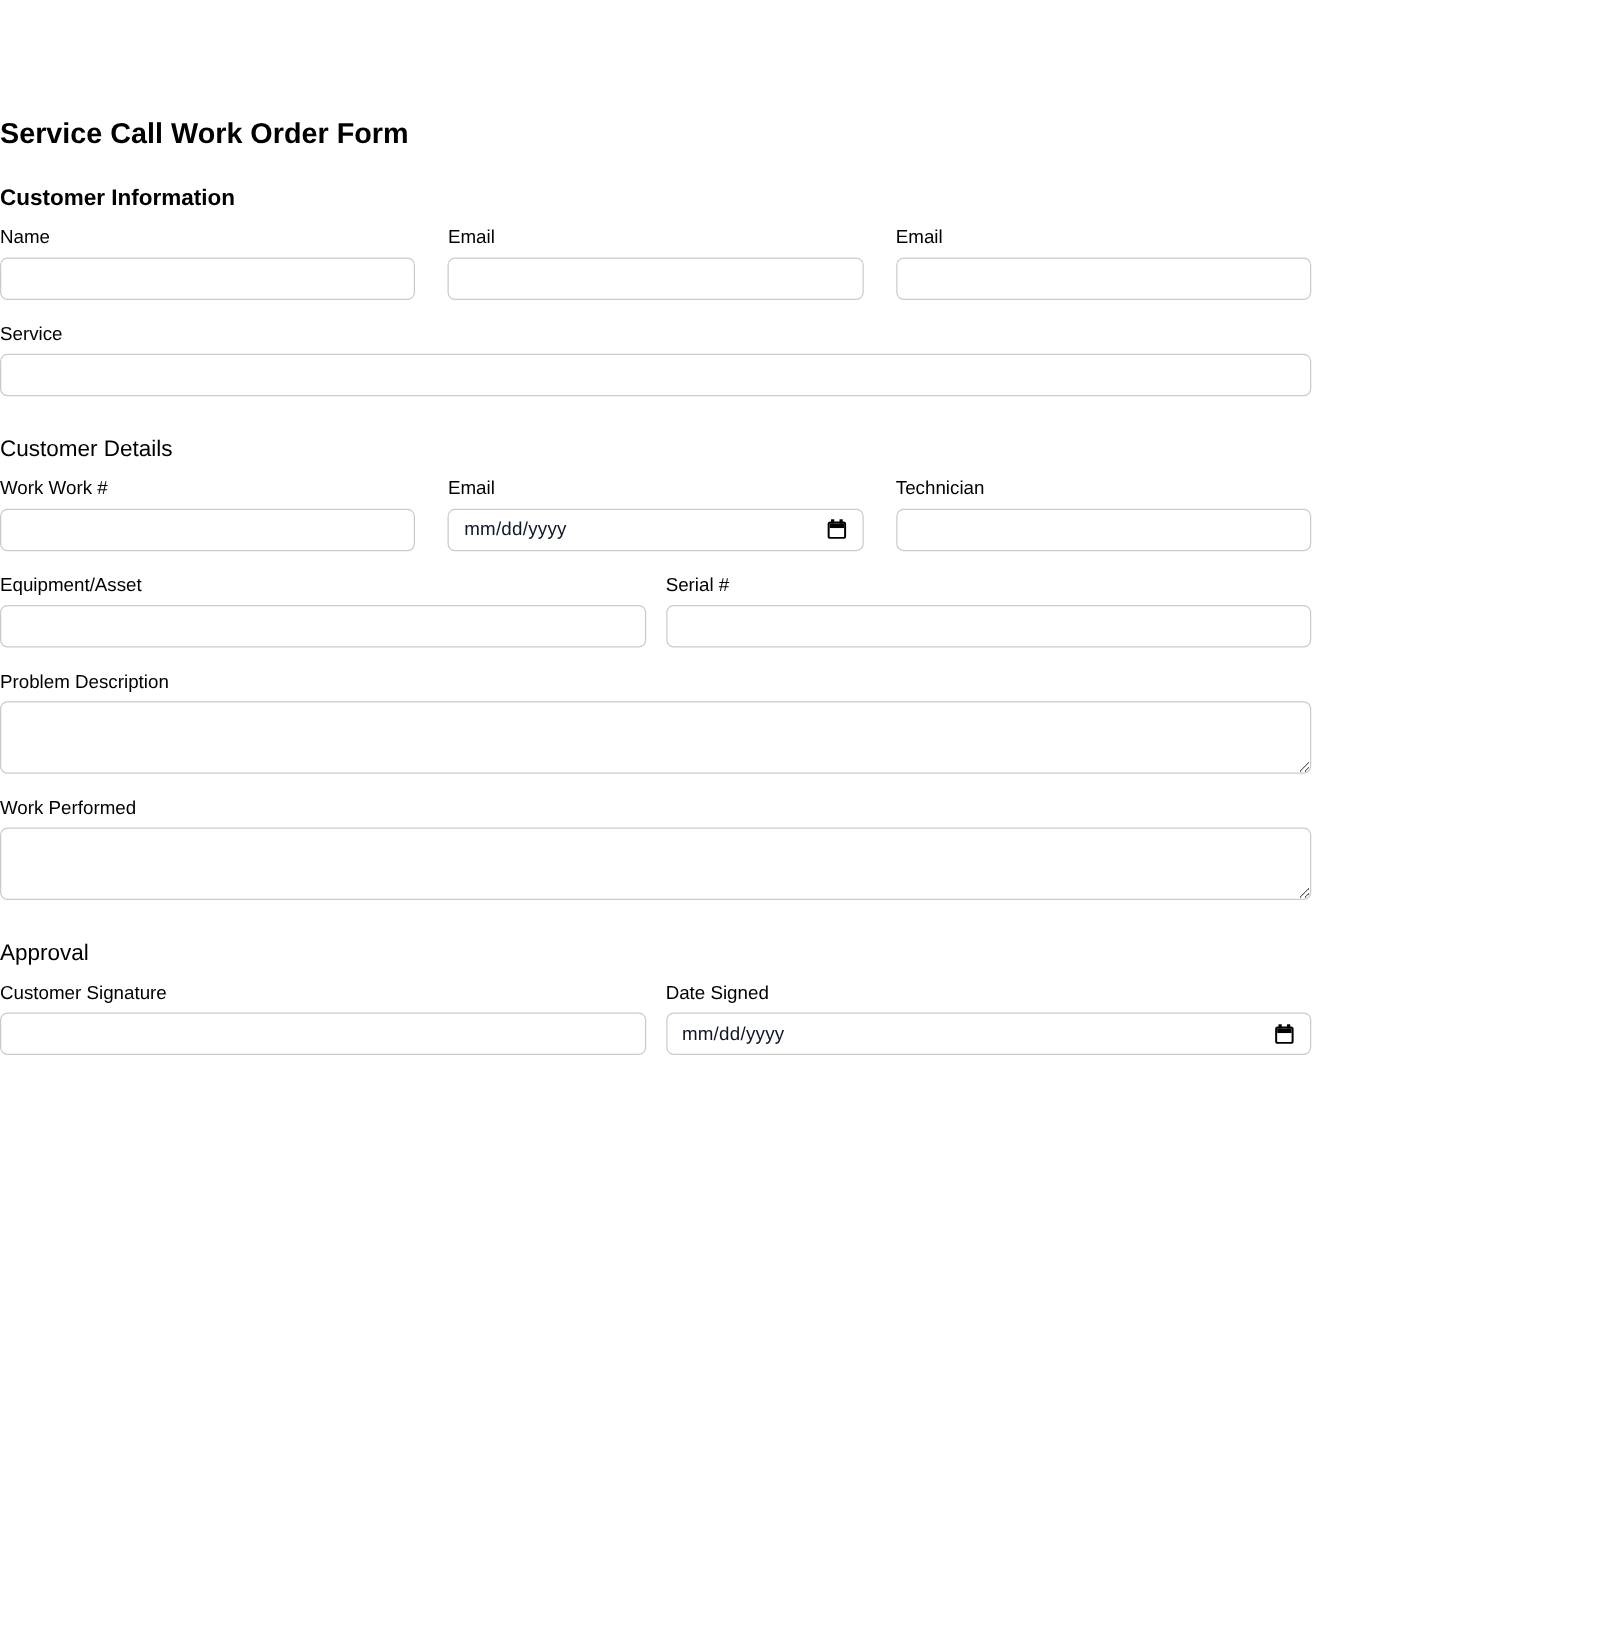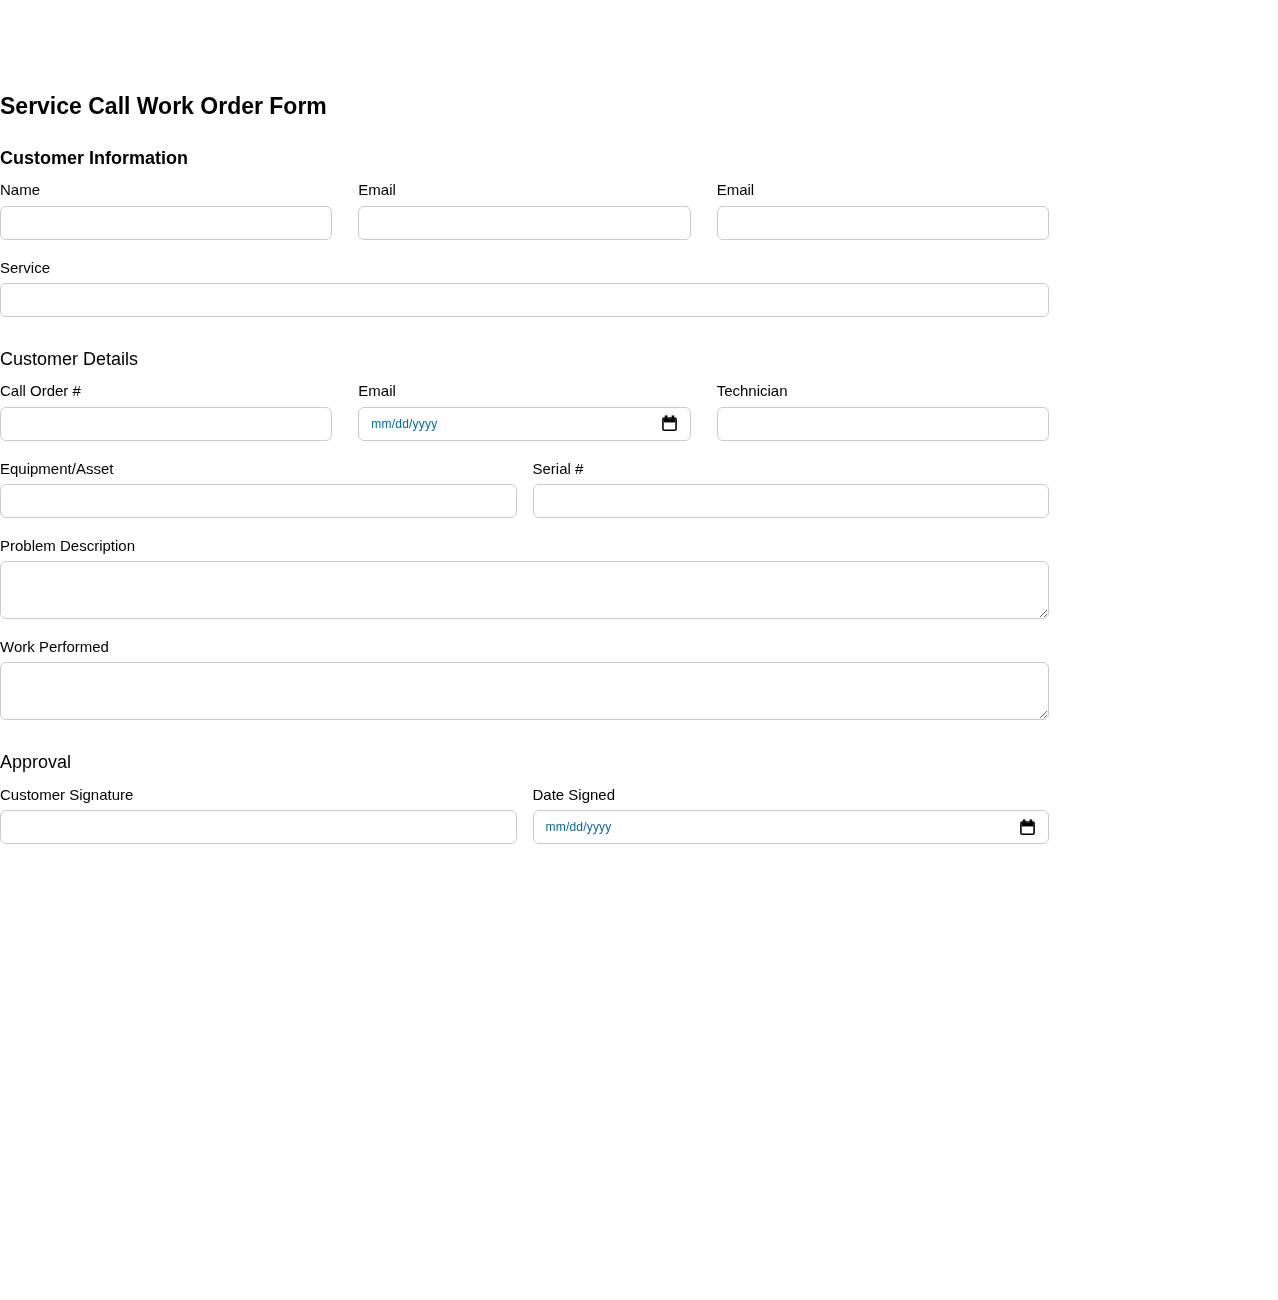"Call Order #" label { text: Call Order -> Work Work }
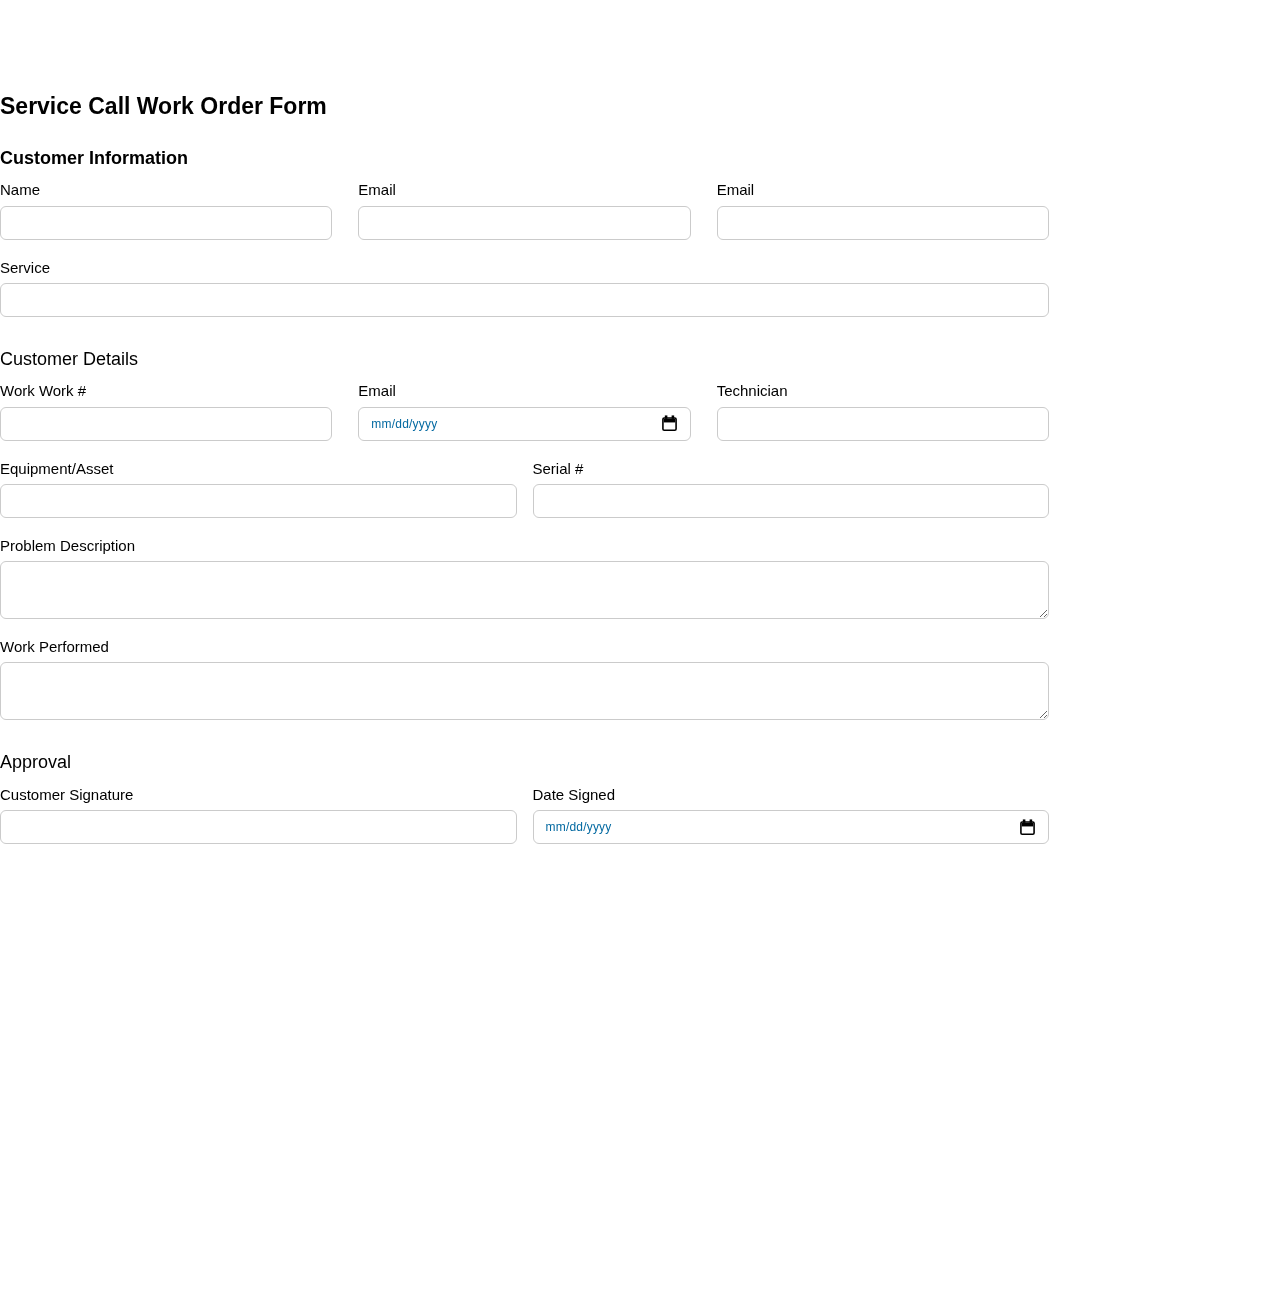"mm/dd/yyyy" .datebox .date-text { color: #0369a1 -> #0f172a; font-size: 12px -> 15px }
